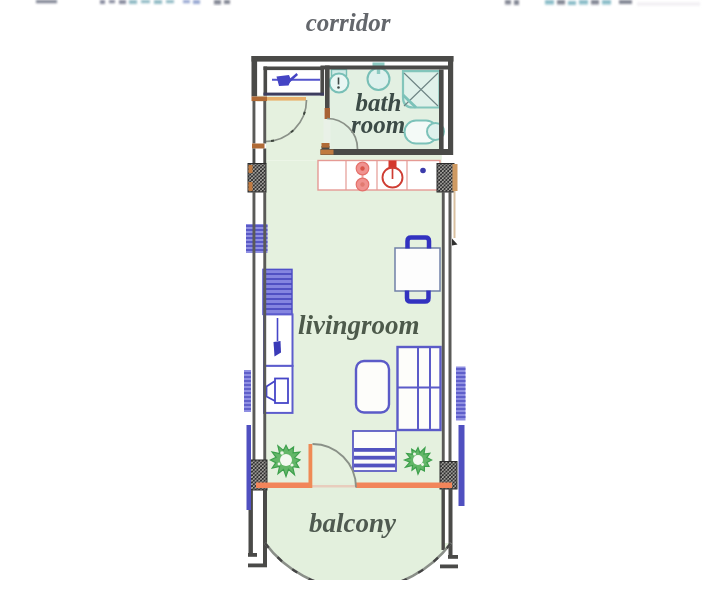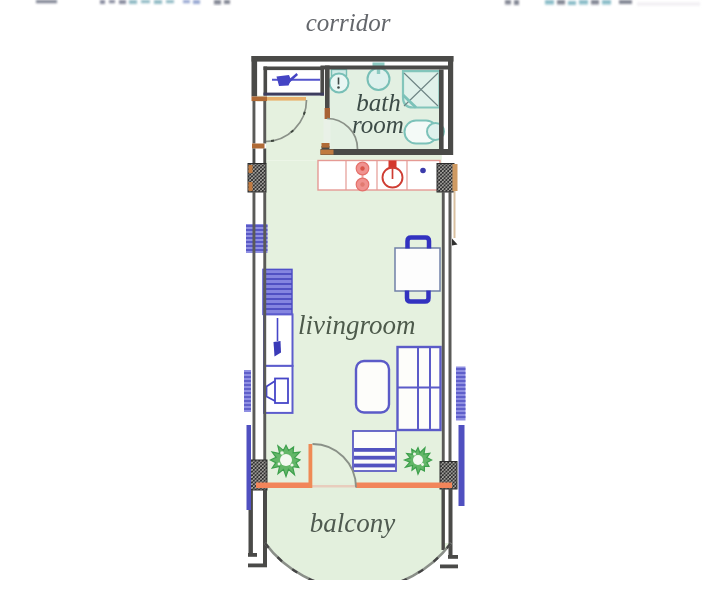"corridor" .page { font-weight: none -> bold }
